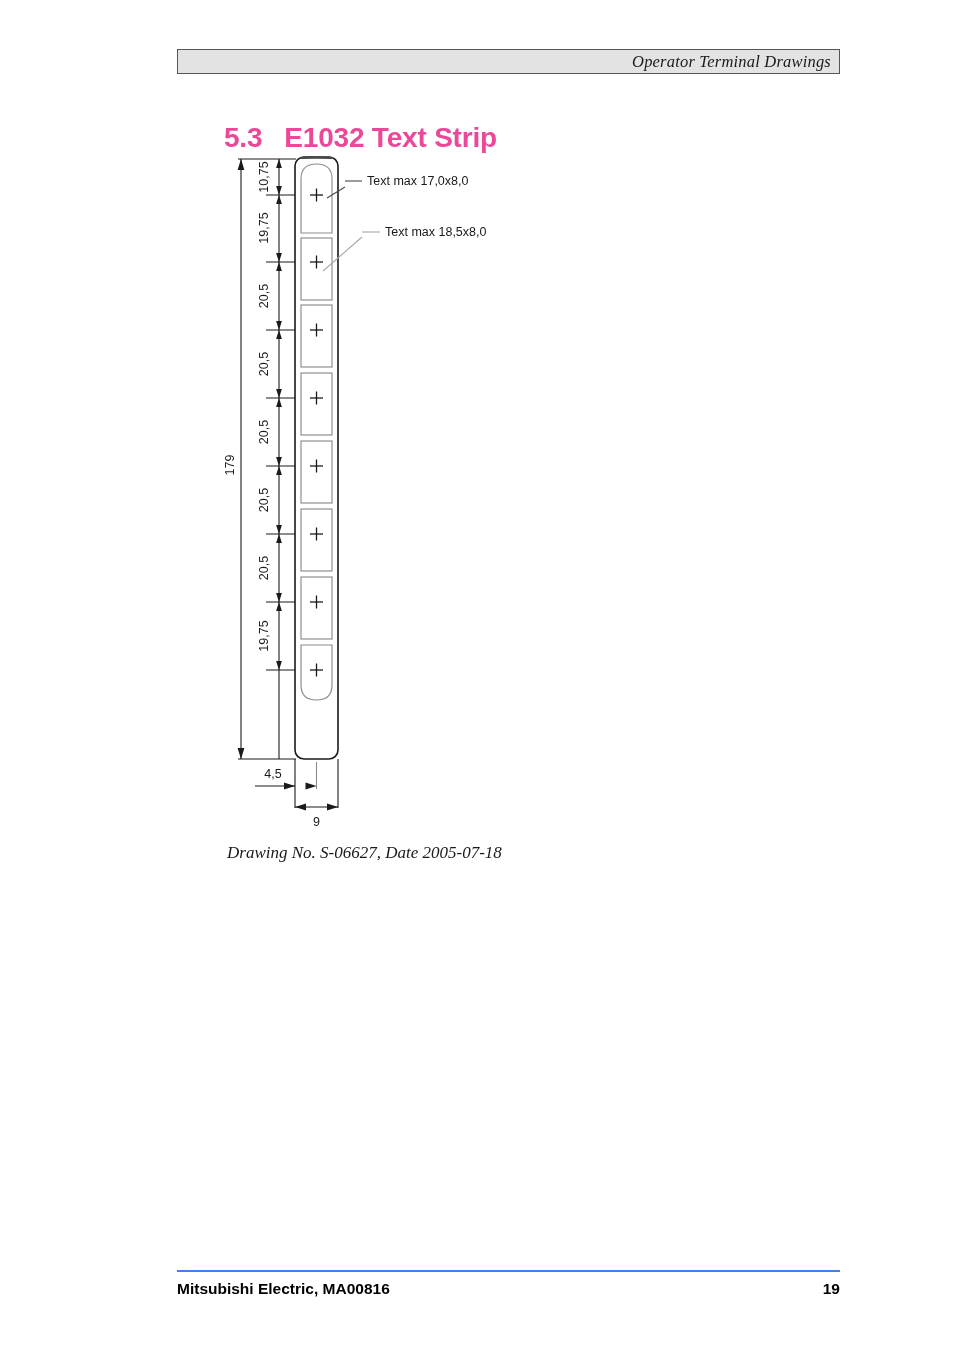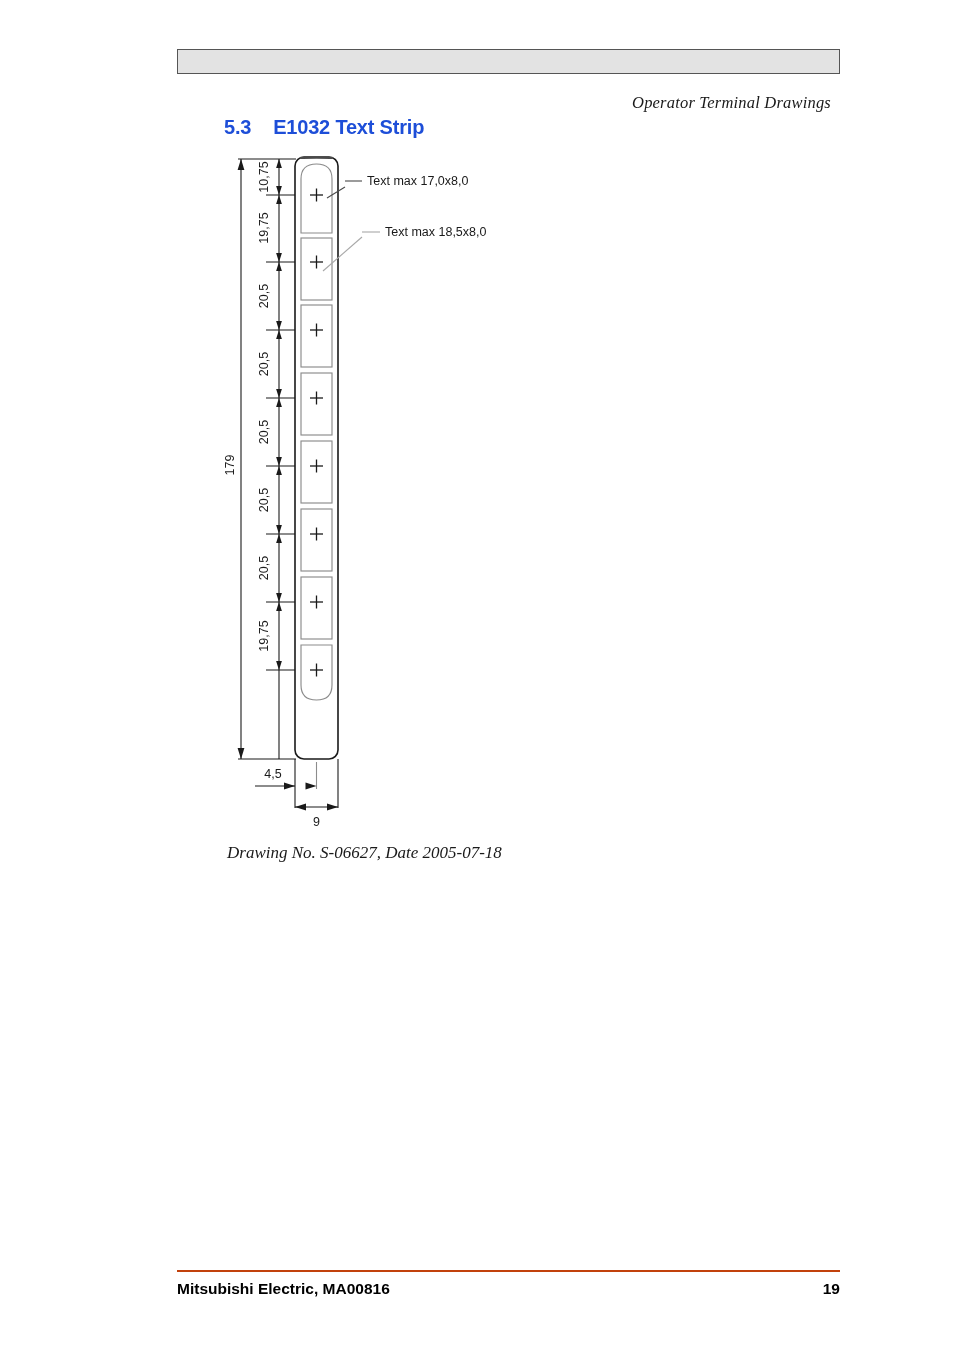"Operator Terminal Drawings" #page-header .header-text { margin-top: 41px -> none }
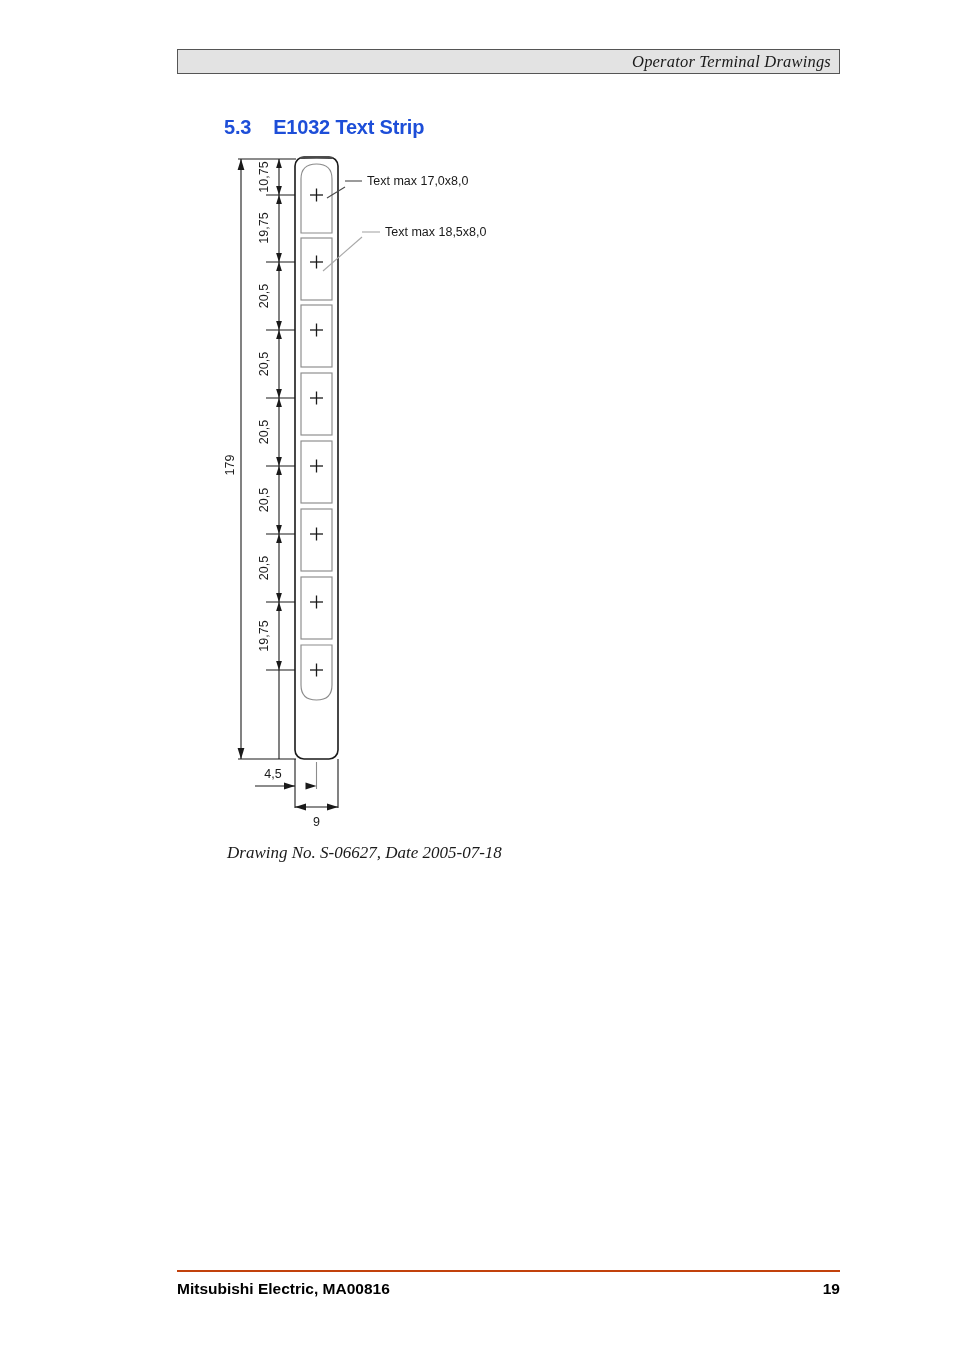"5.3 E1032 Text Strip" #section-heading { color: #1d4ed8 -> #ec4899; font-size: 20px -> 28px }
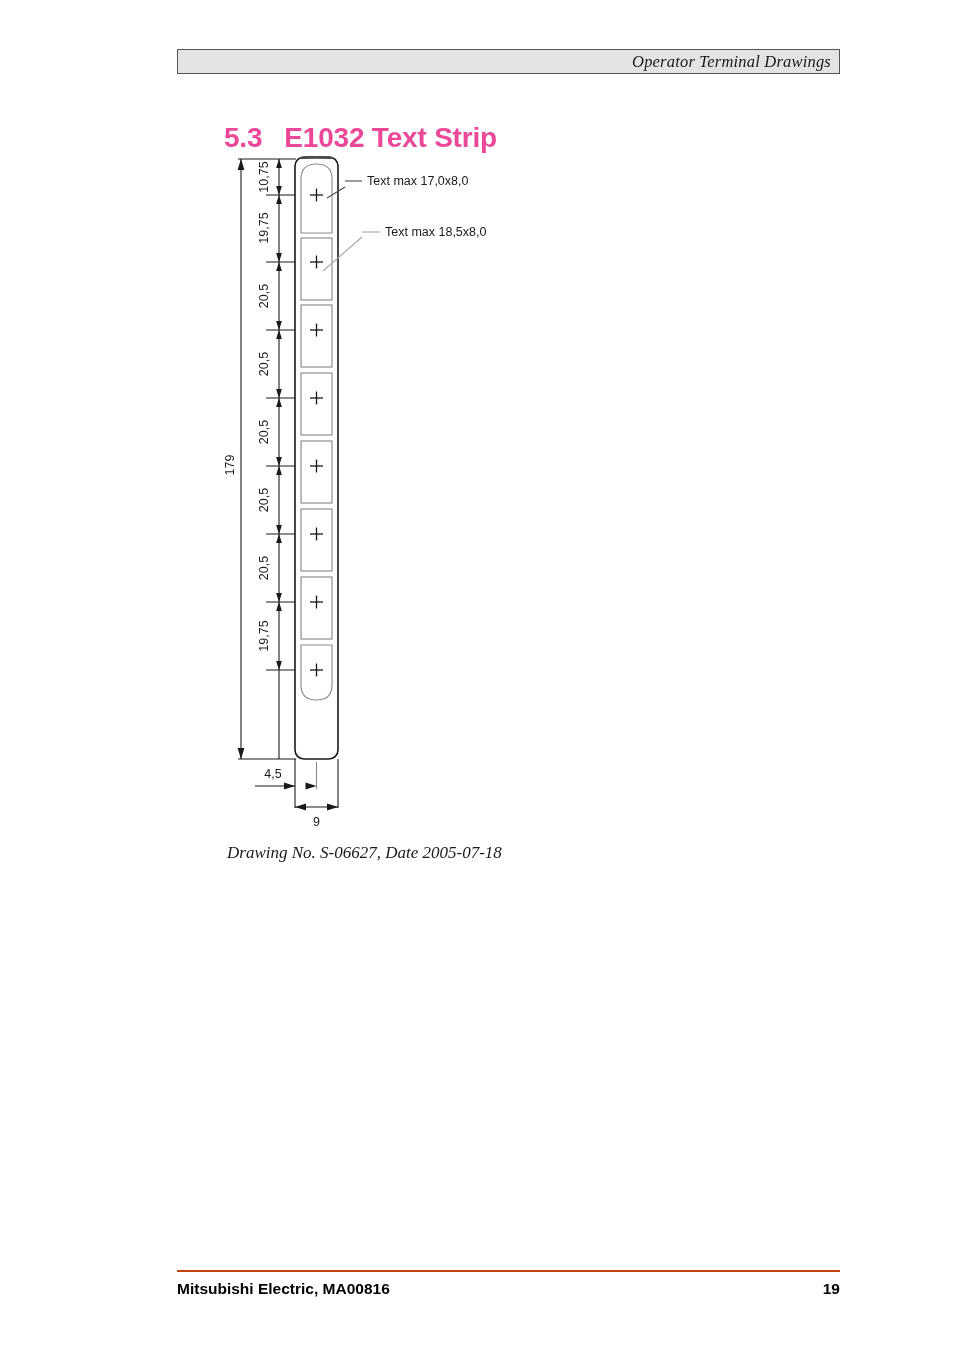"Mitsubishi Electric, MA00816" #page-footer { border-top: 2px solid #c2410c -> 2px solid #3b82f6 }
